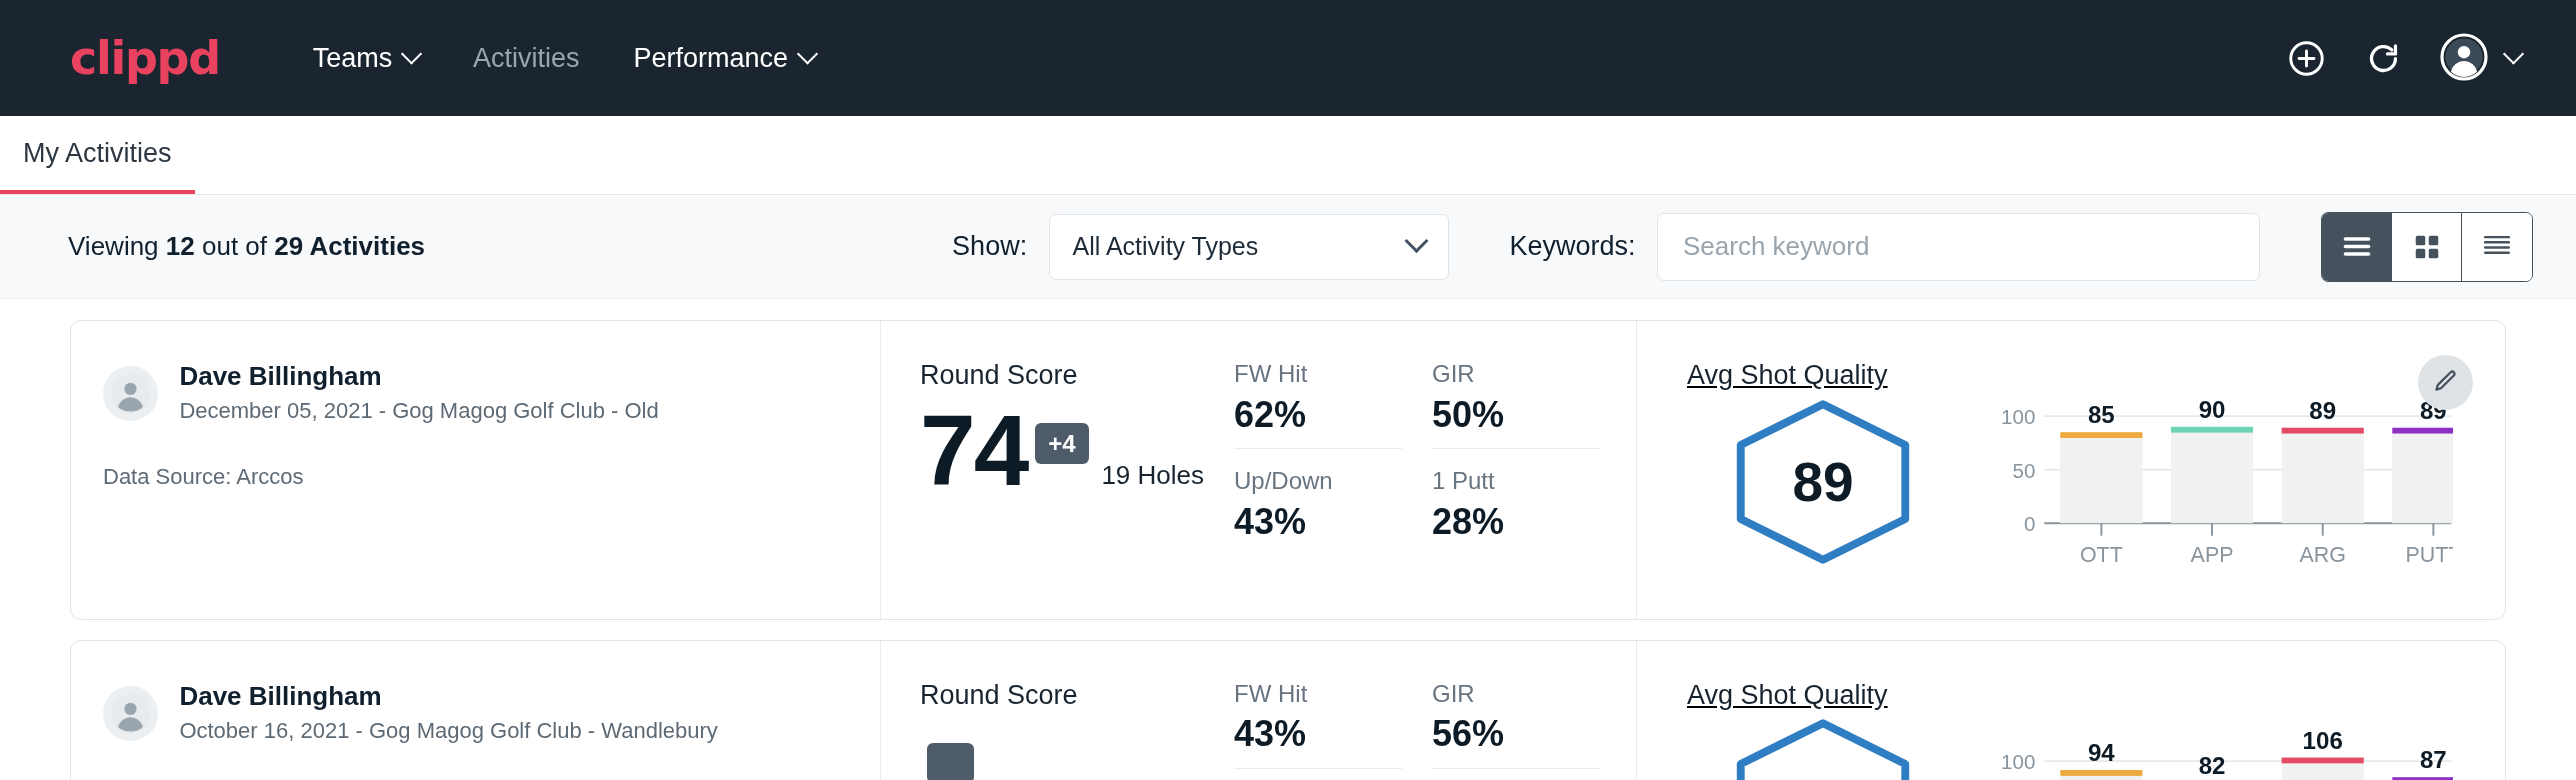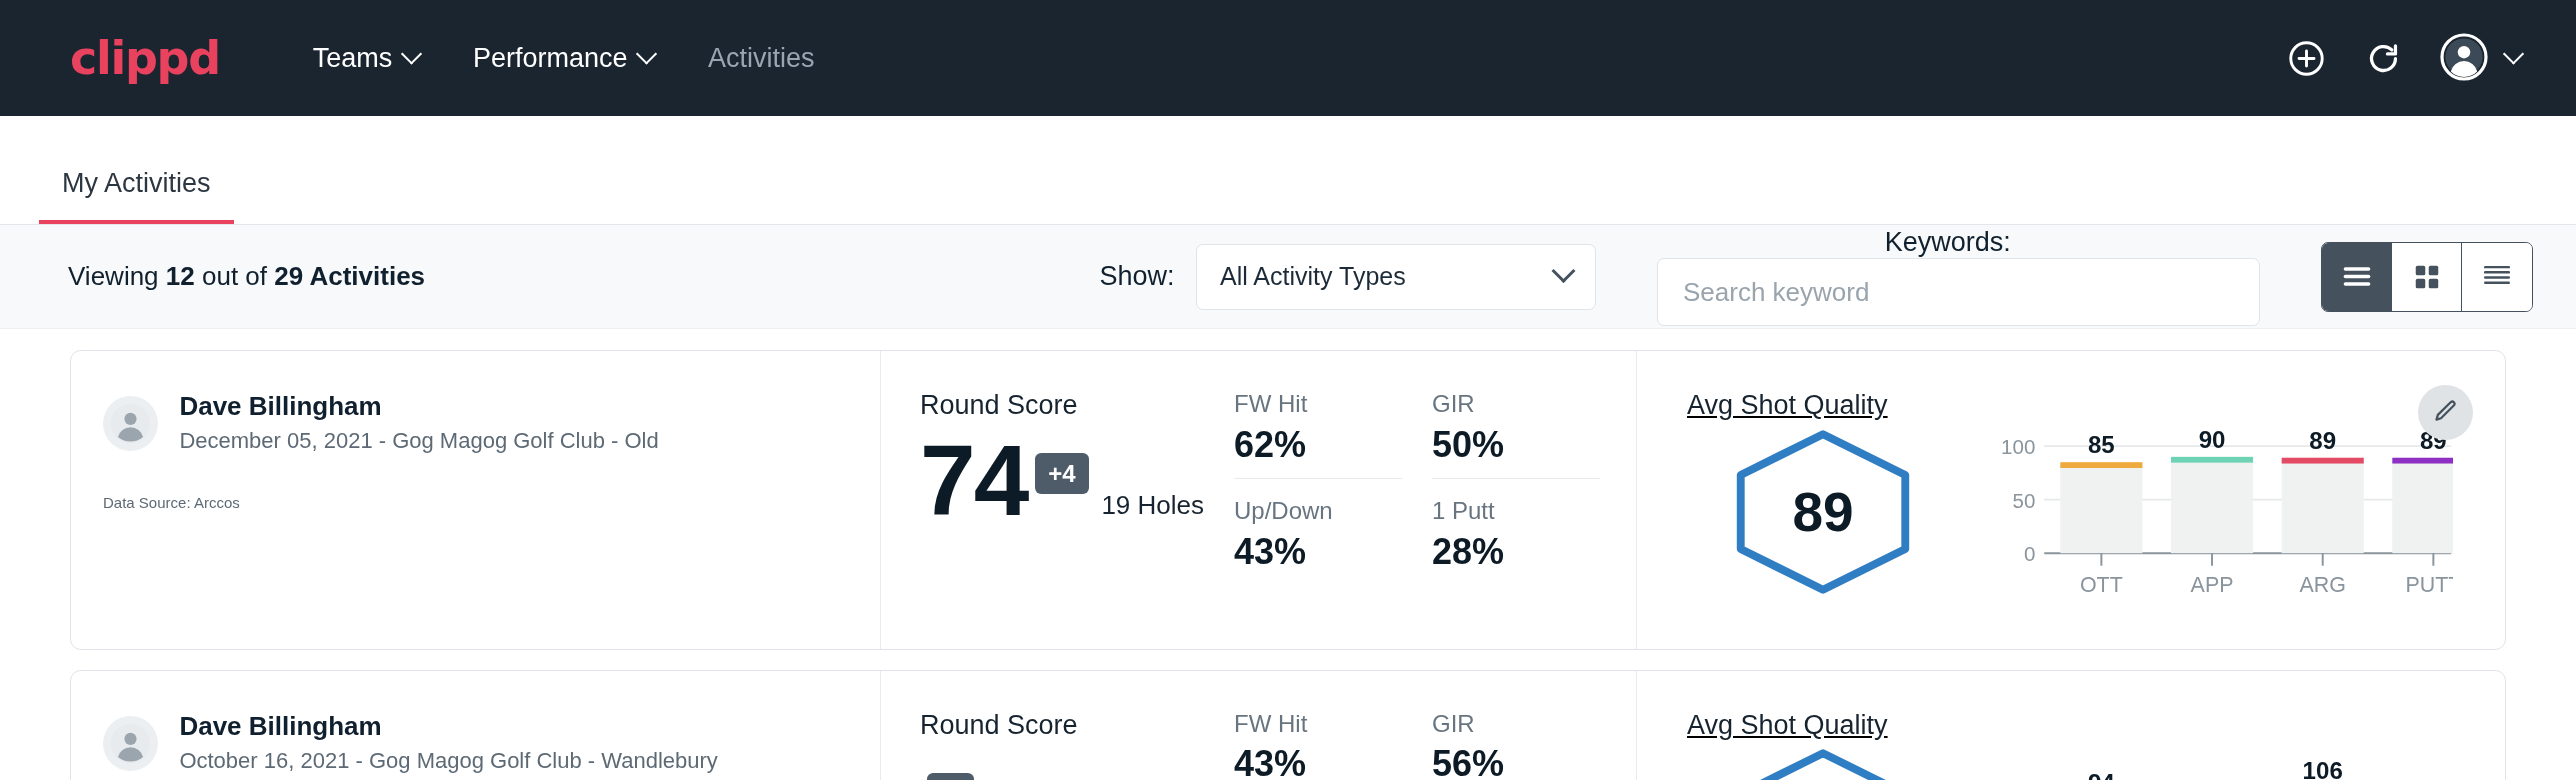"Performance" div.nav-item { order: before "Activities" -> after "Activities" }
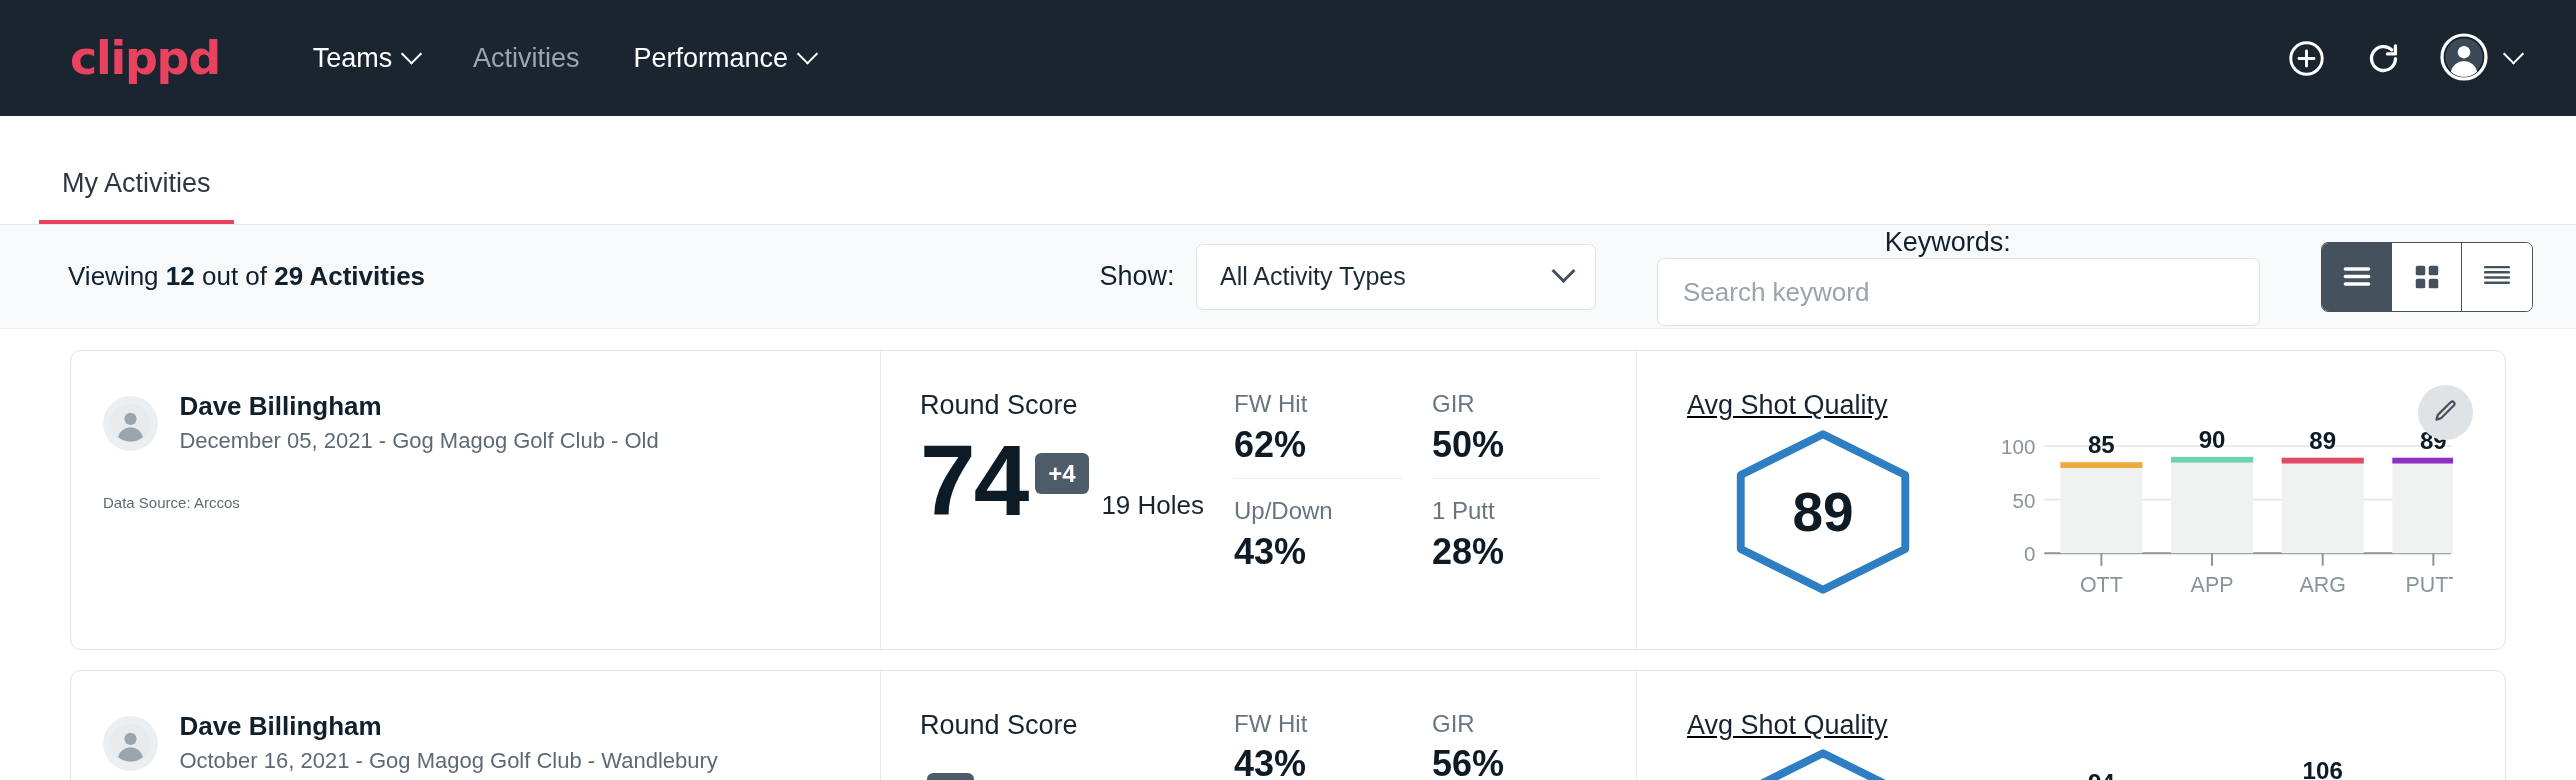"My Activities" .tabrow { height: 109px -> 79px; padding-left: 39px -> none }
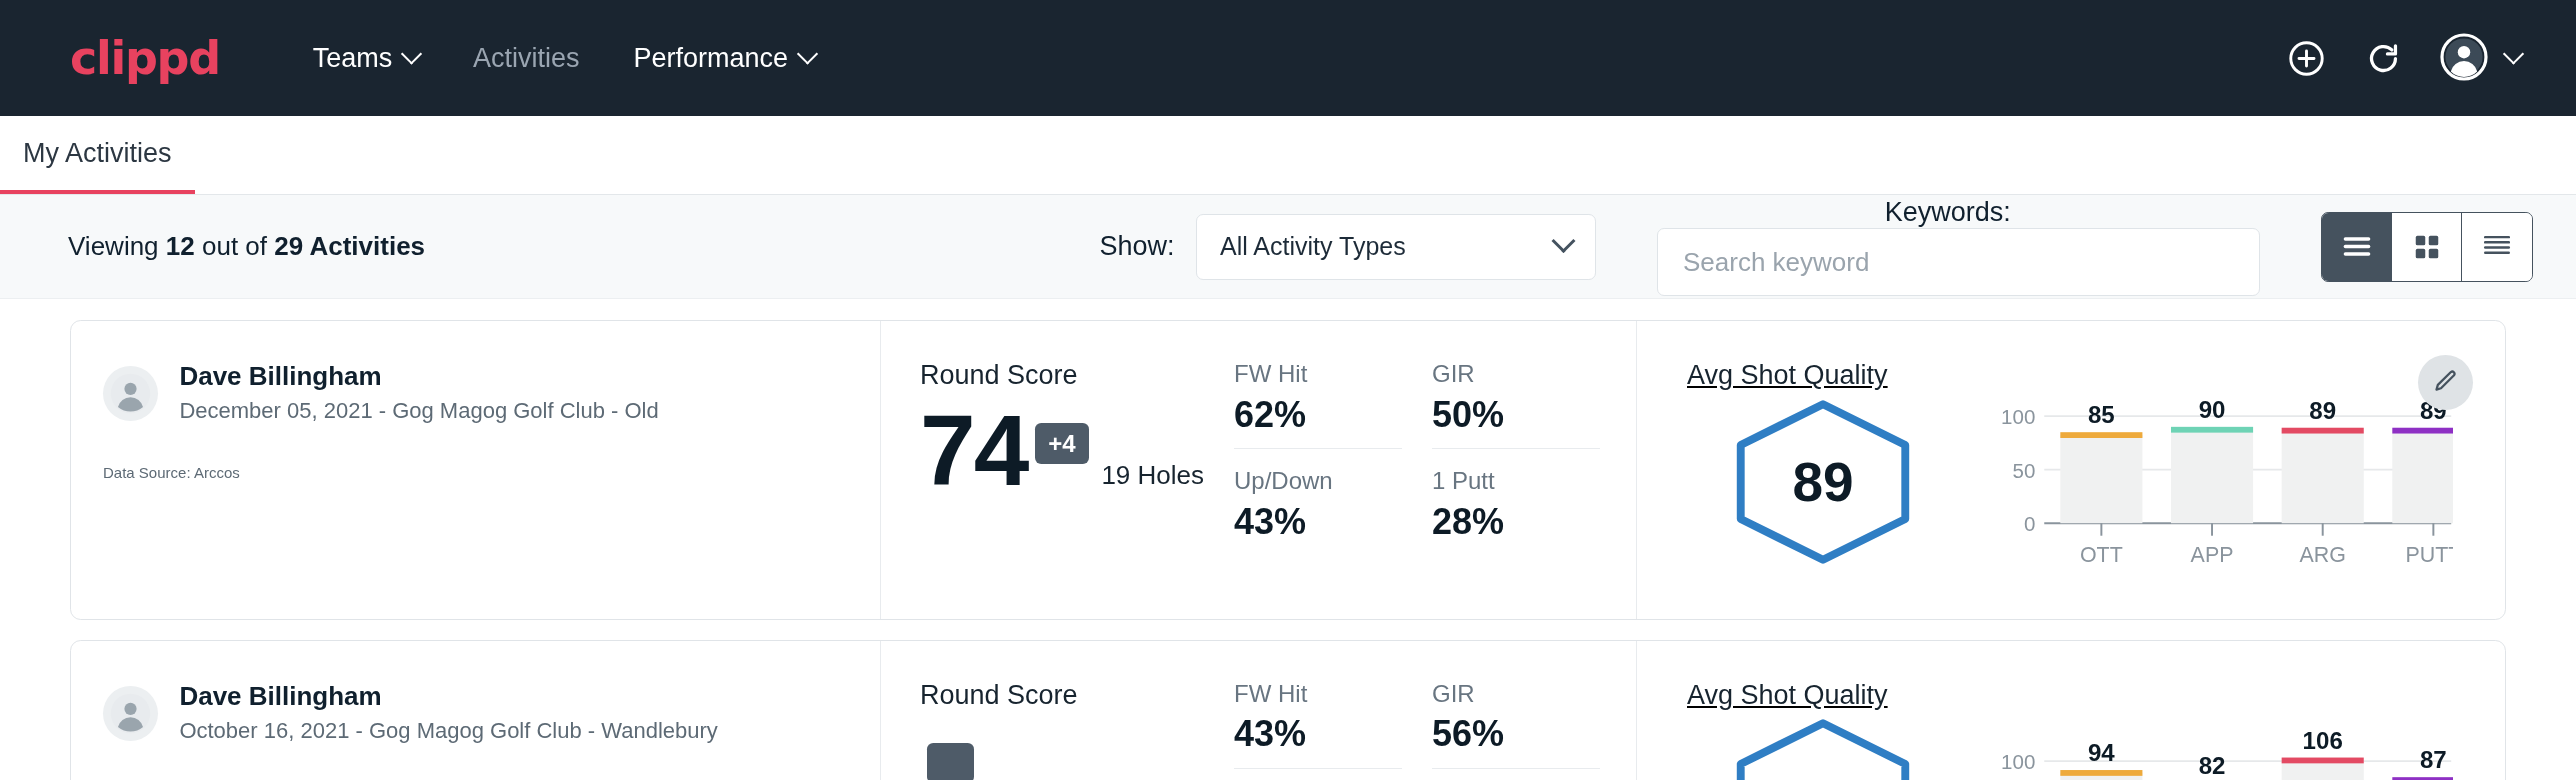"Keywords:" .kw-wrap { flex-direction: column -> none }
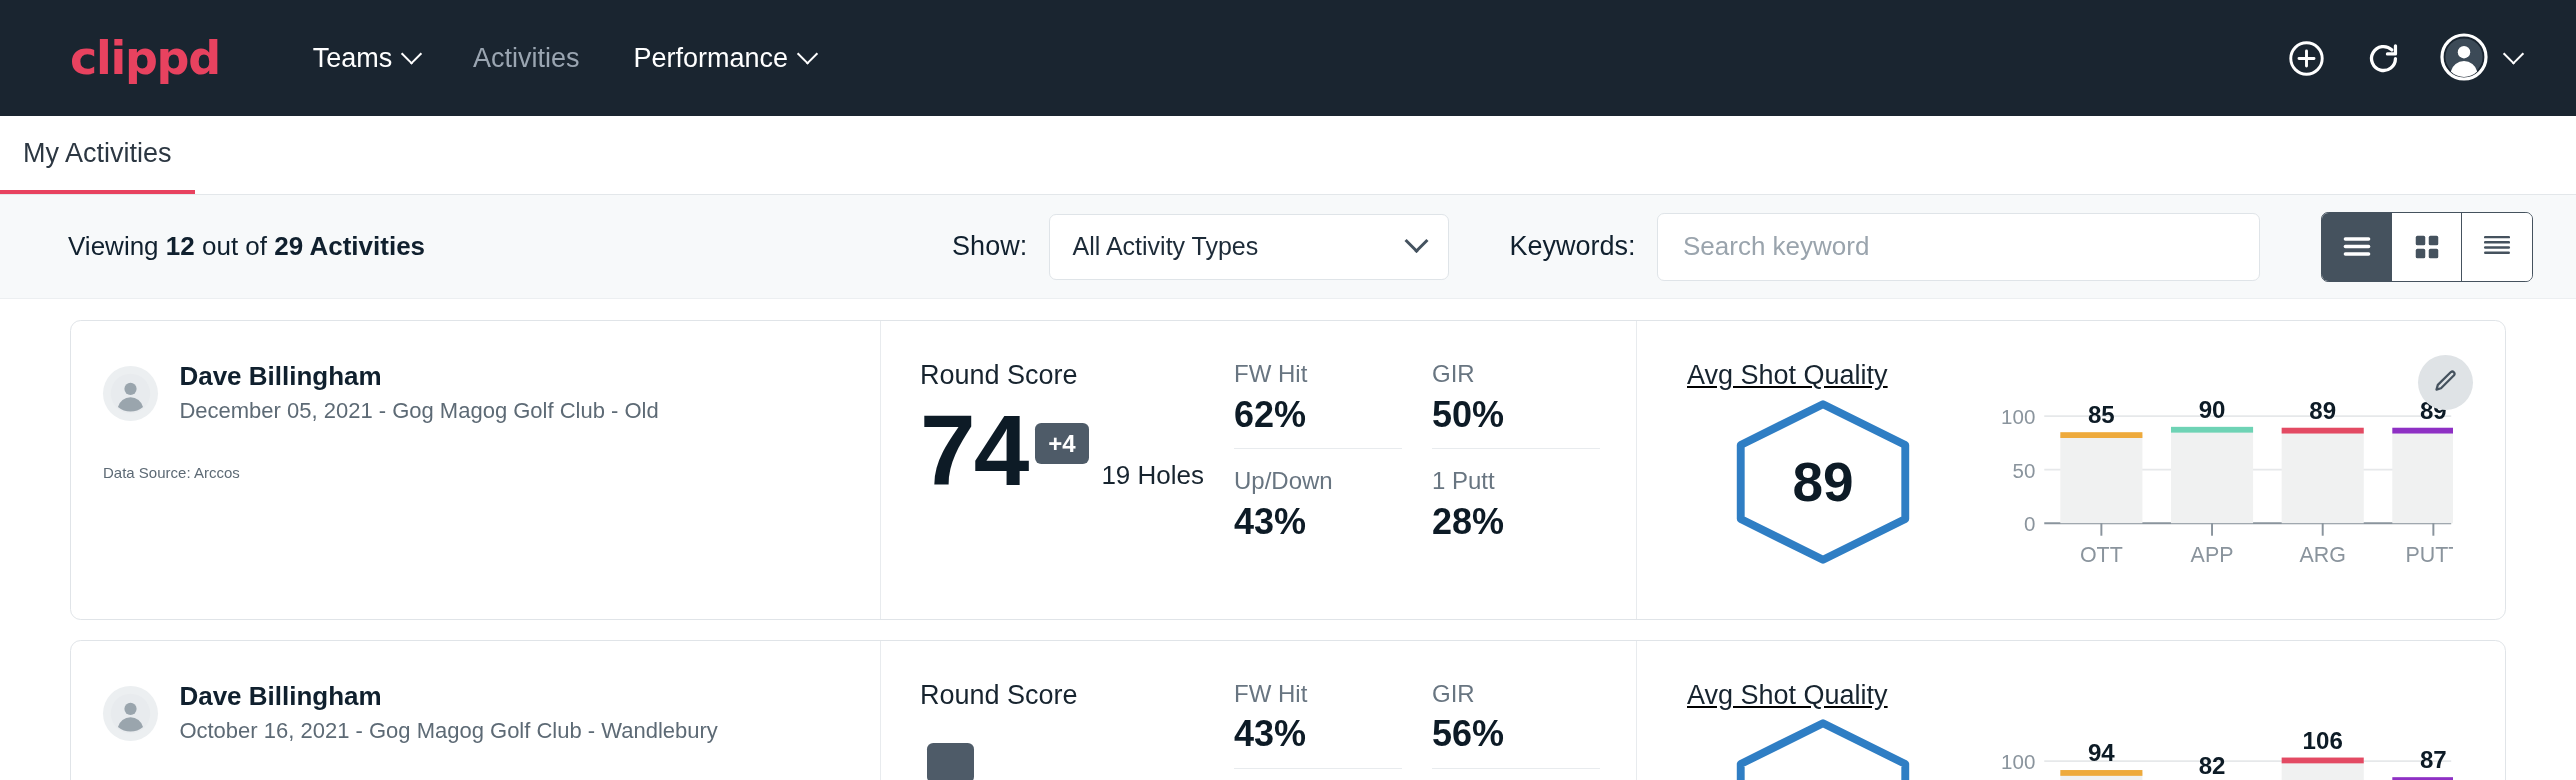"Data Source: Arccos" .csrc { font-size: 15px -> 22px }
